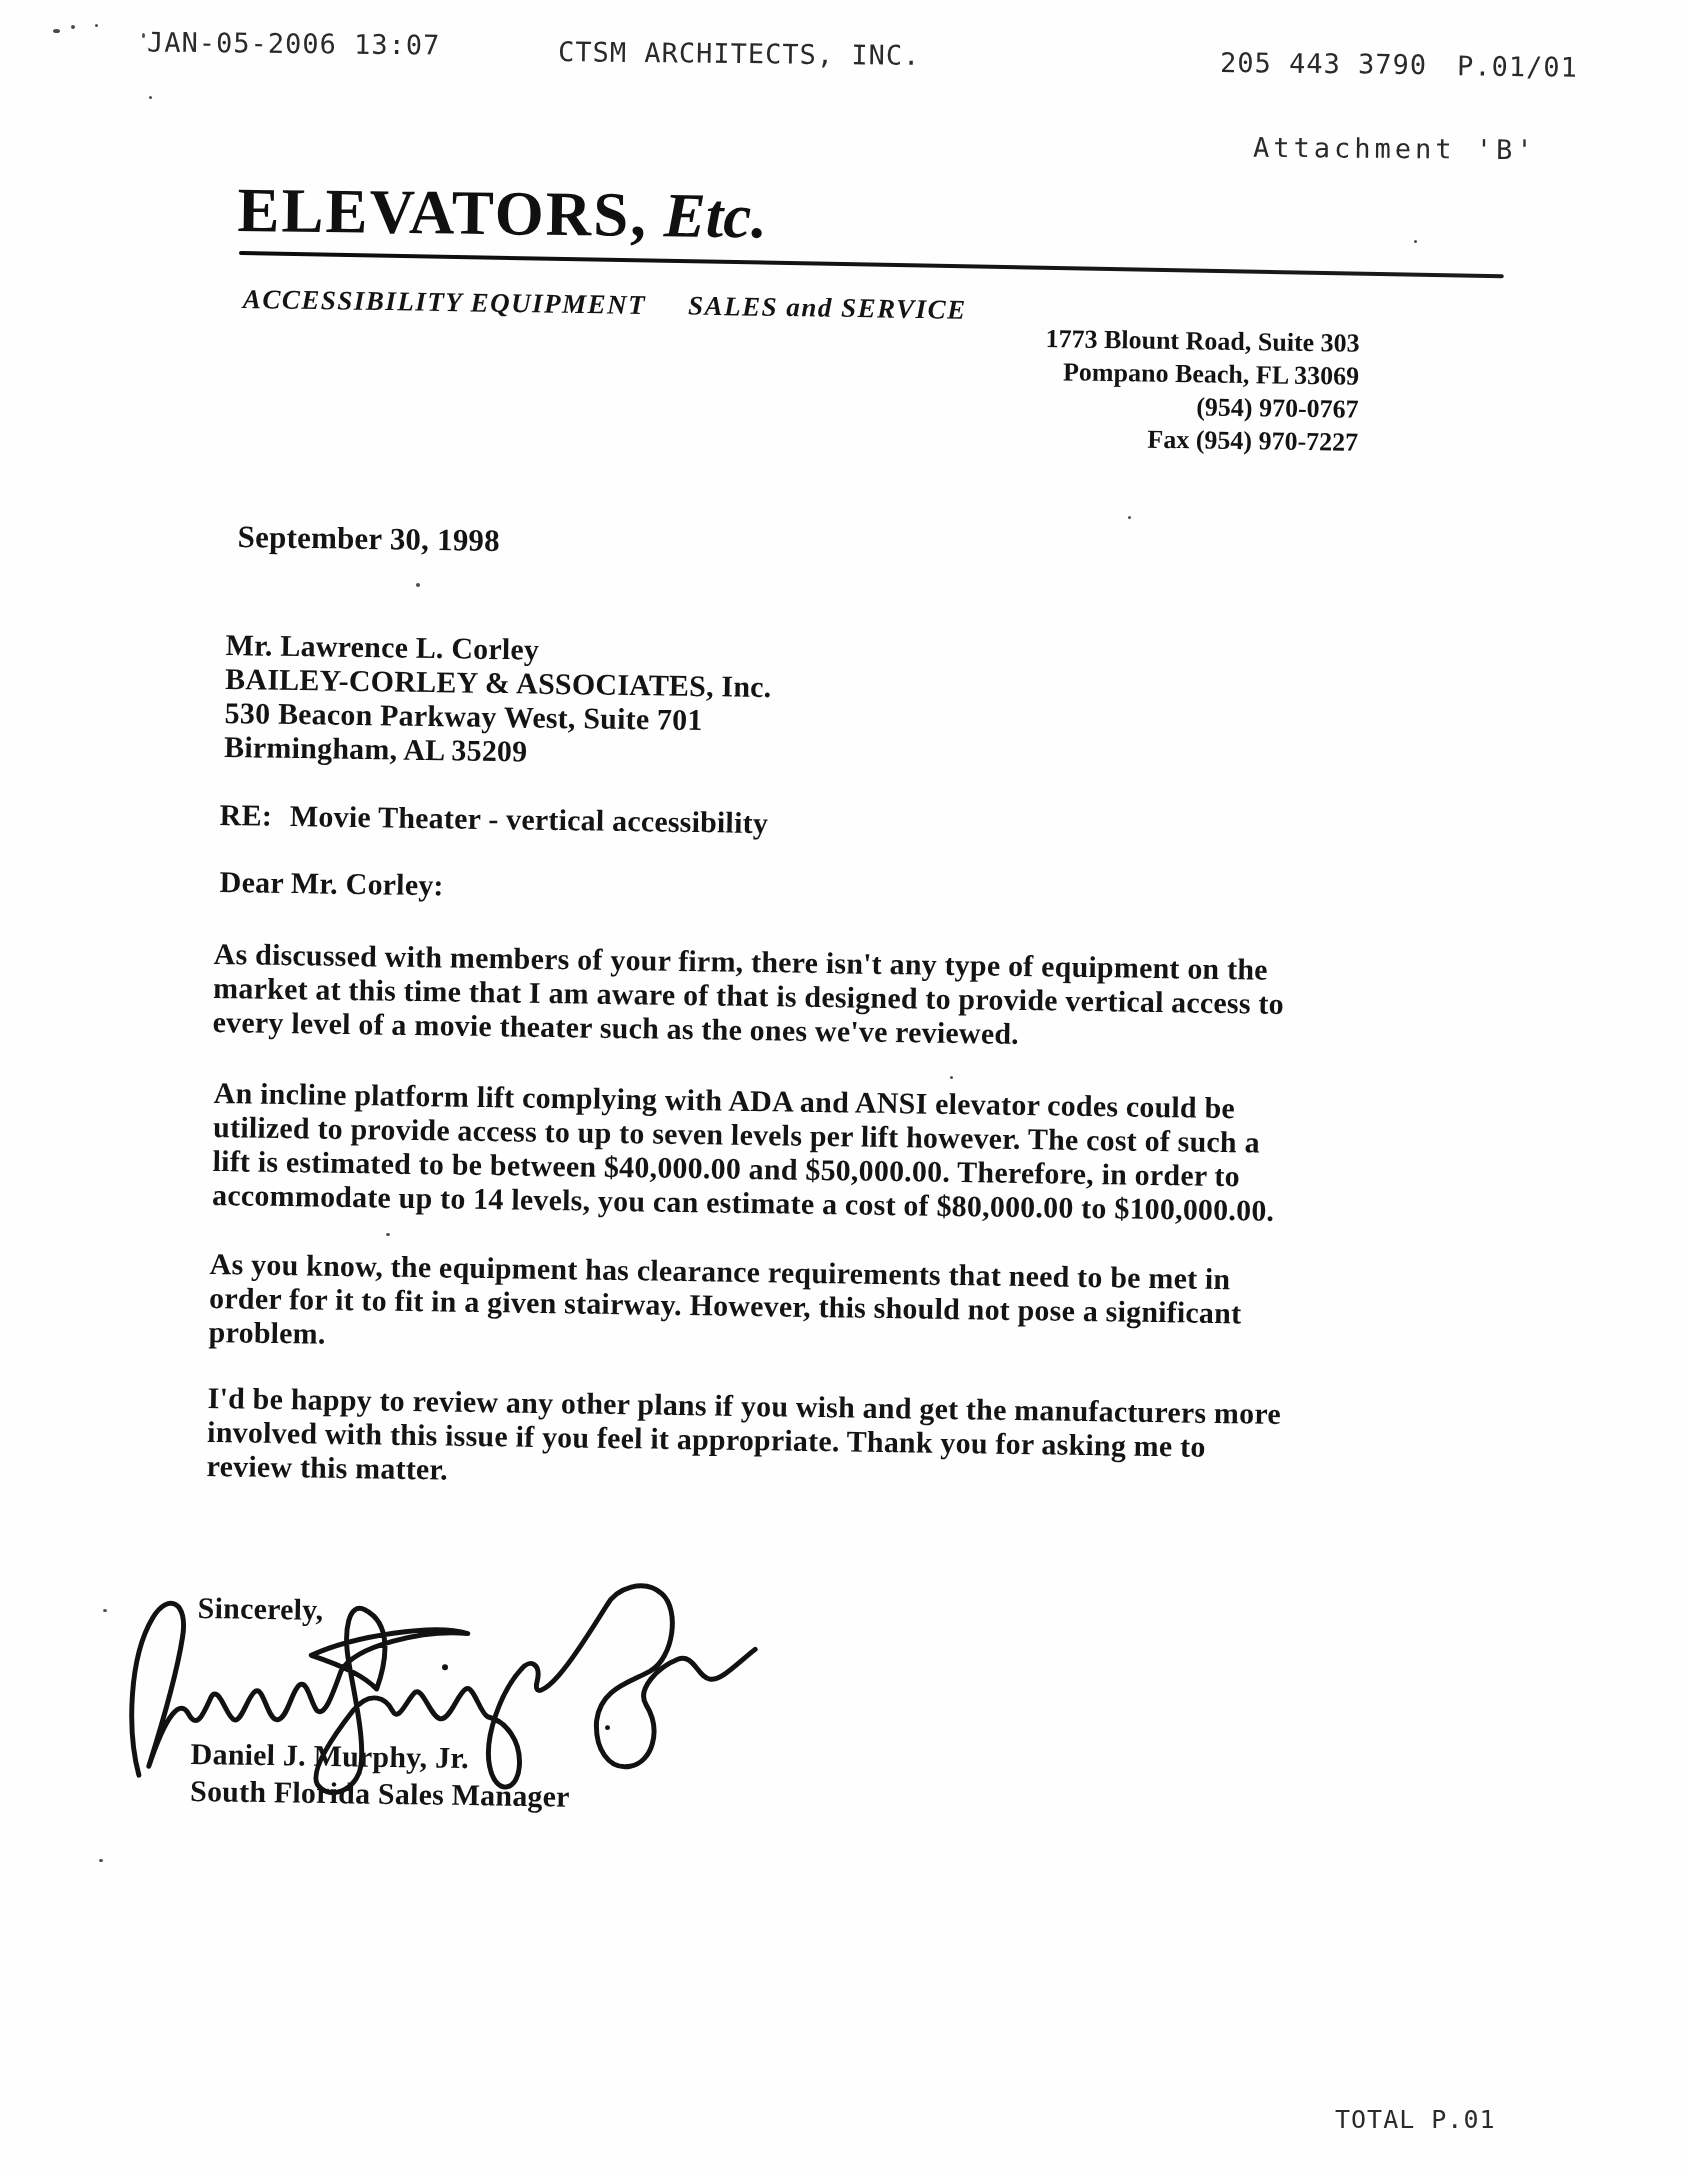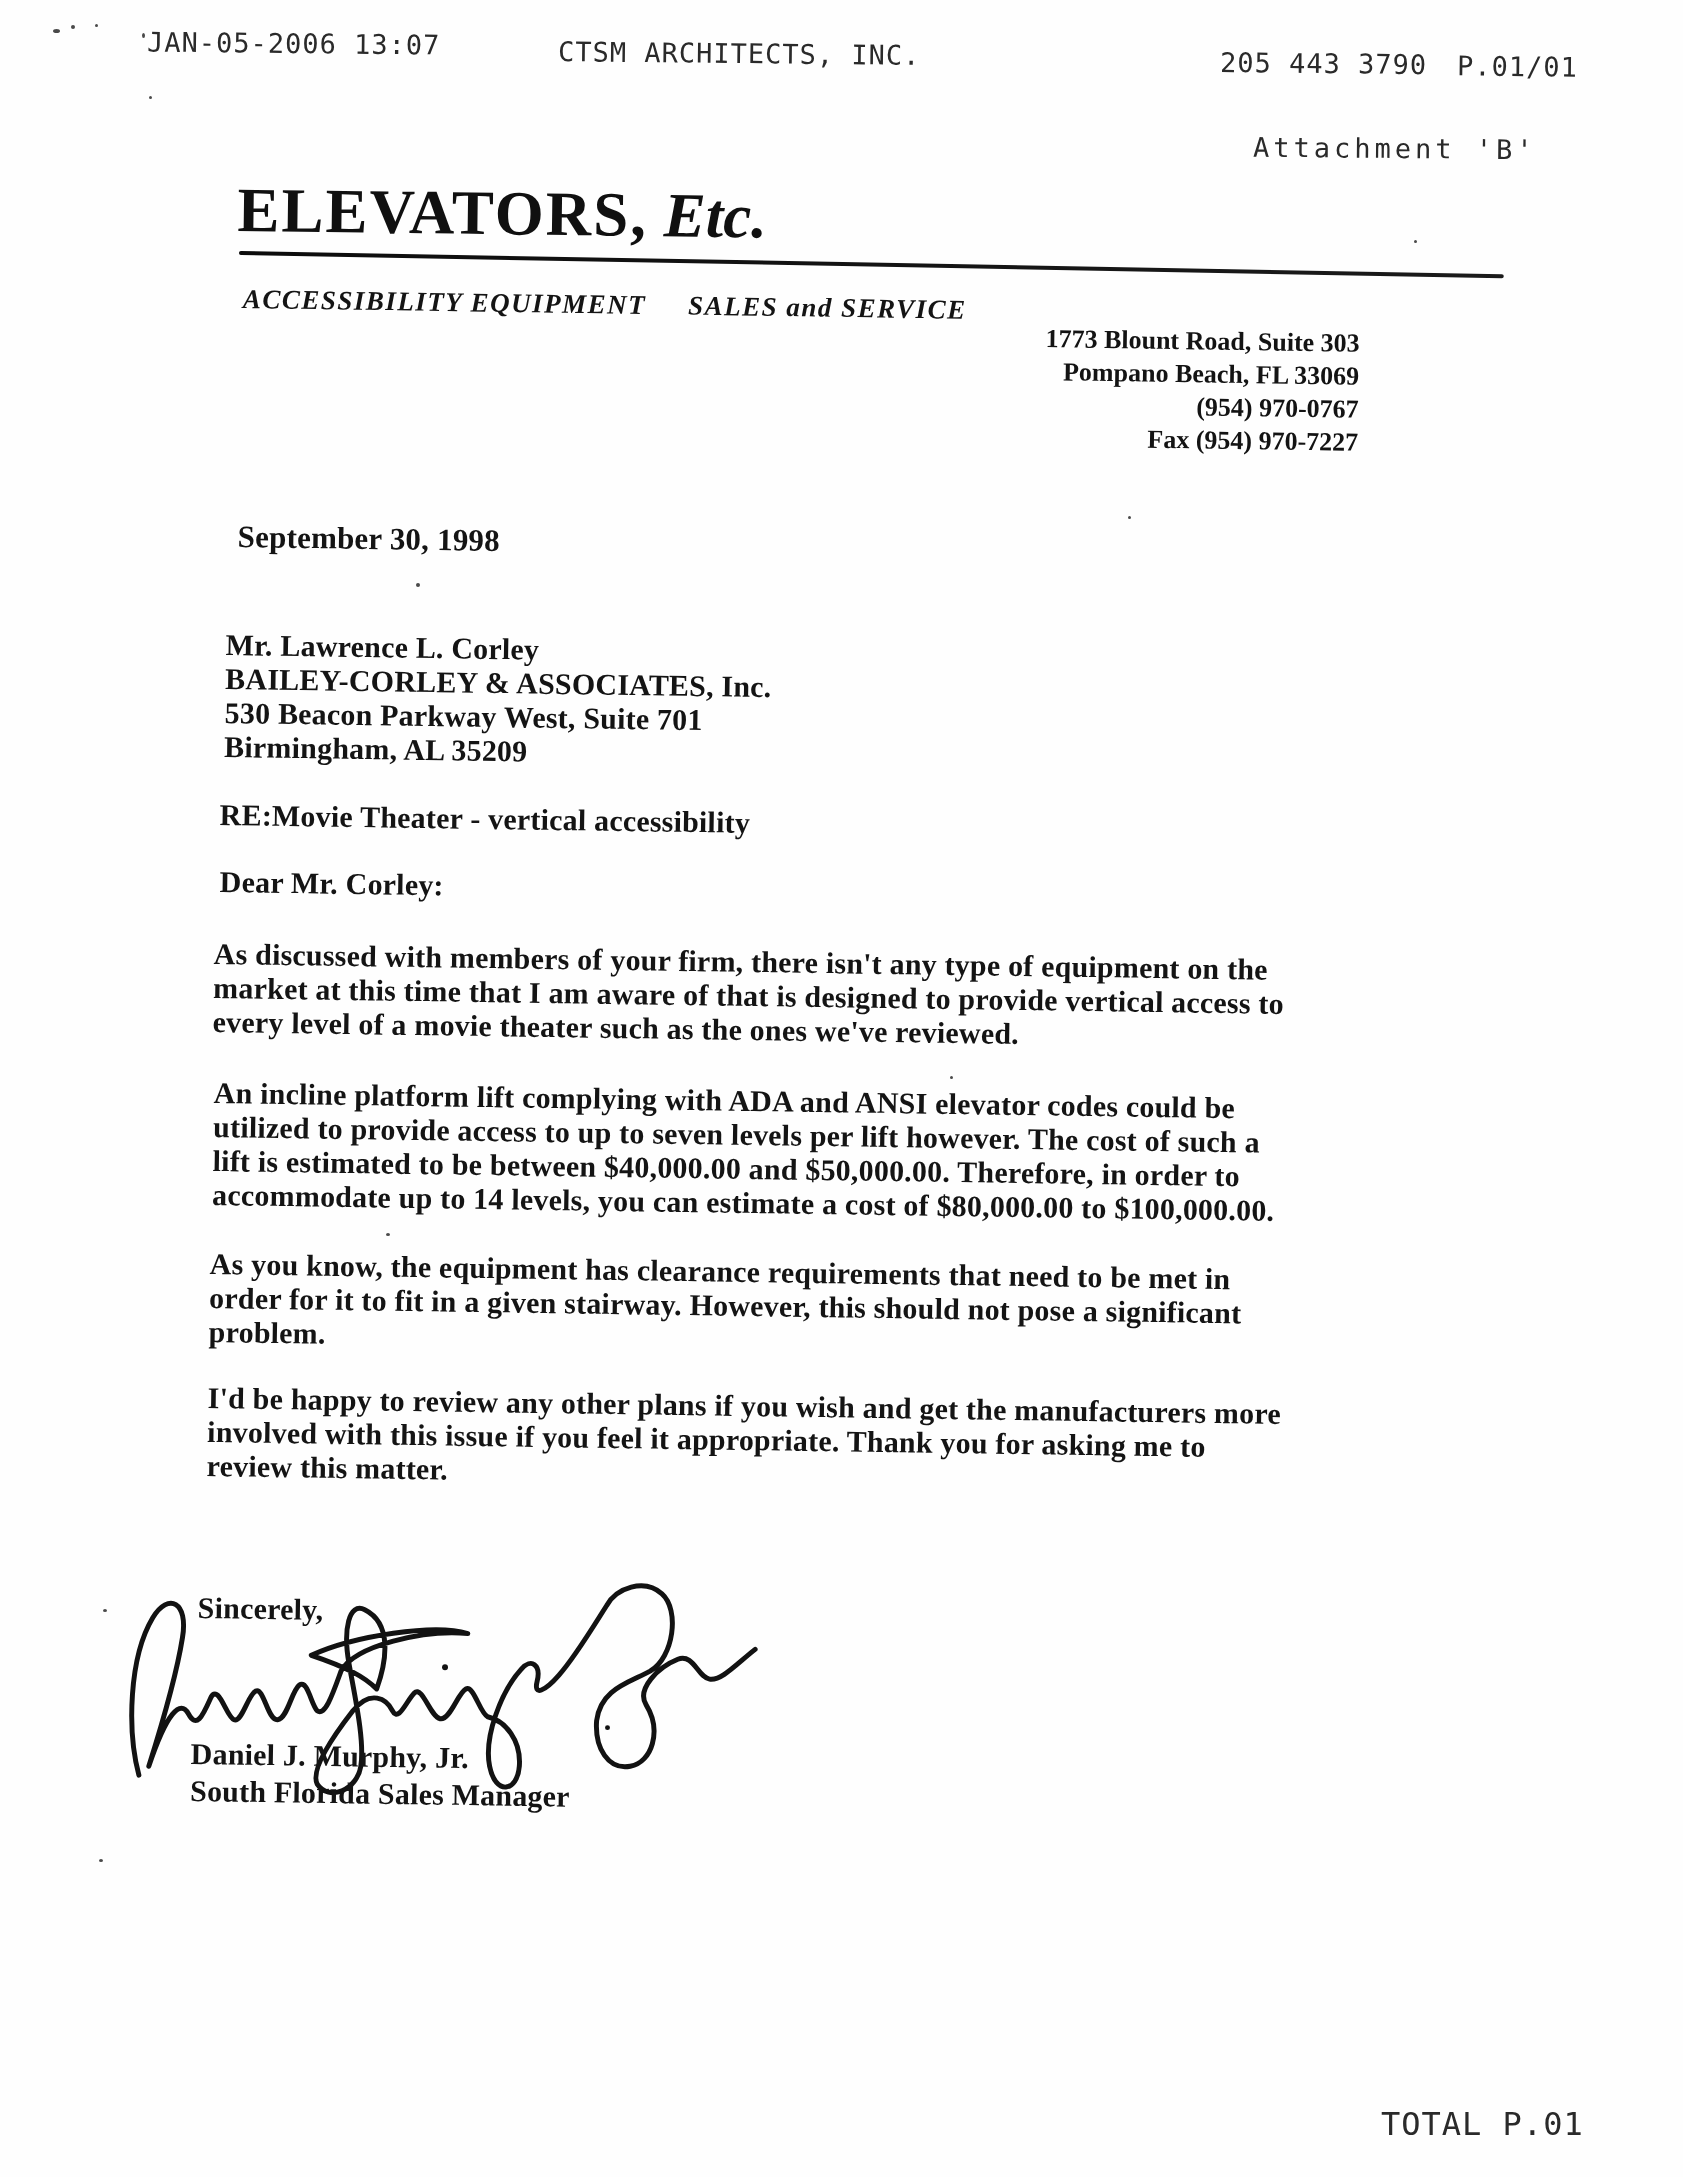"RE:" .subject .re-label { margin-right: none -> 18px }
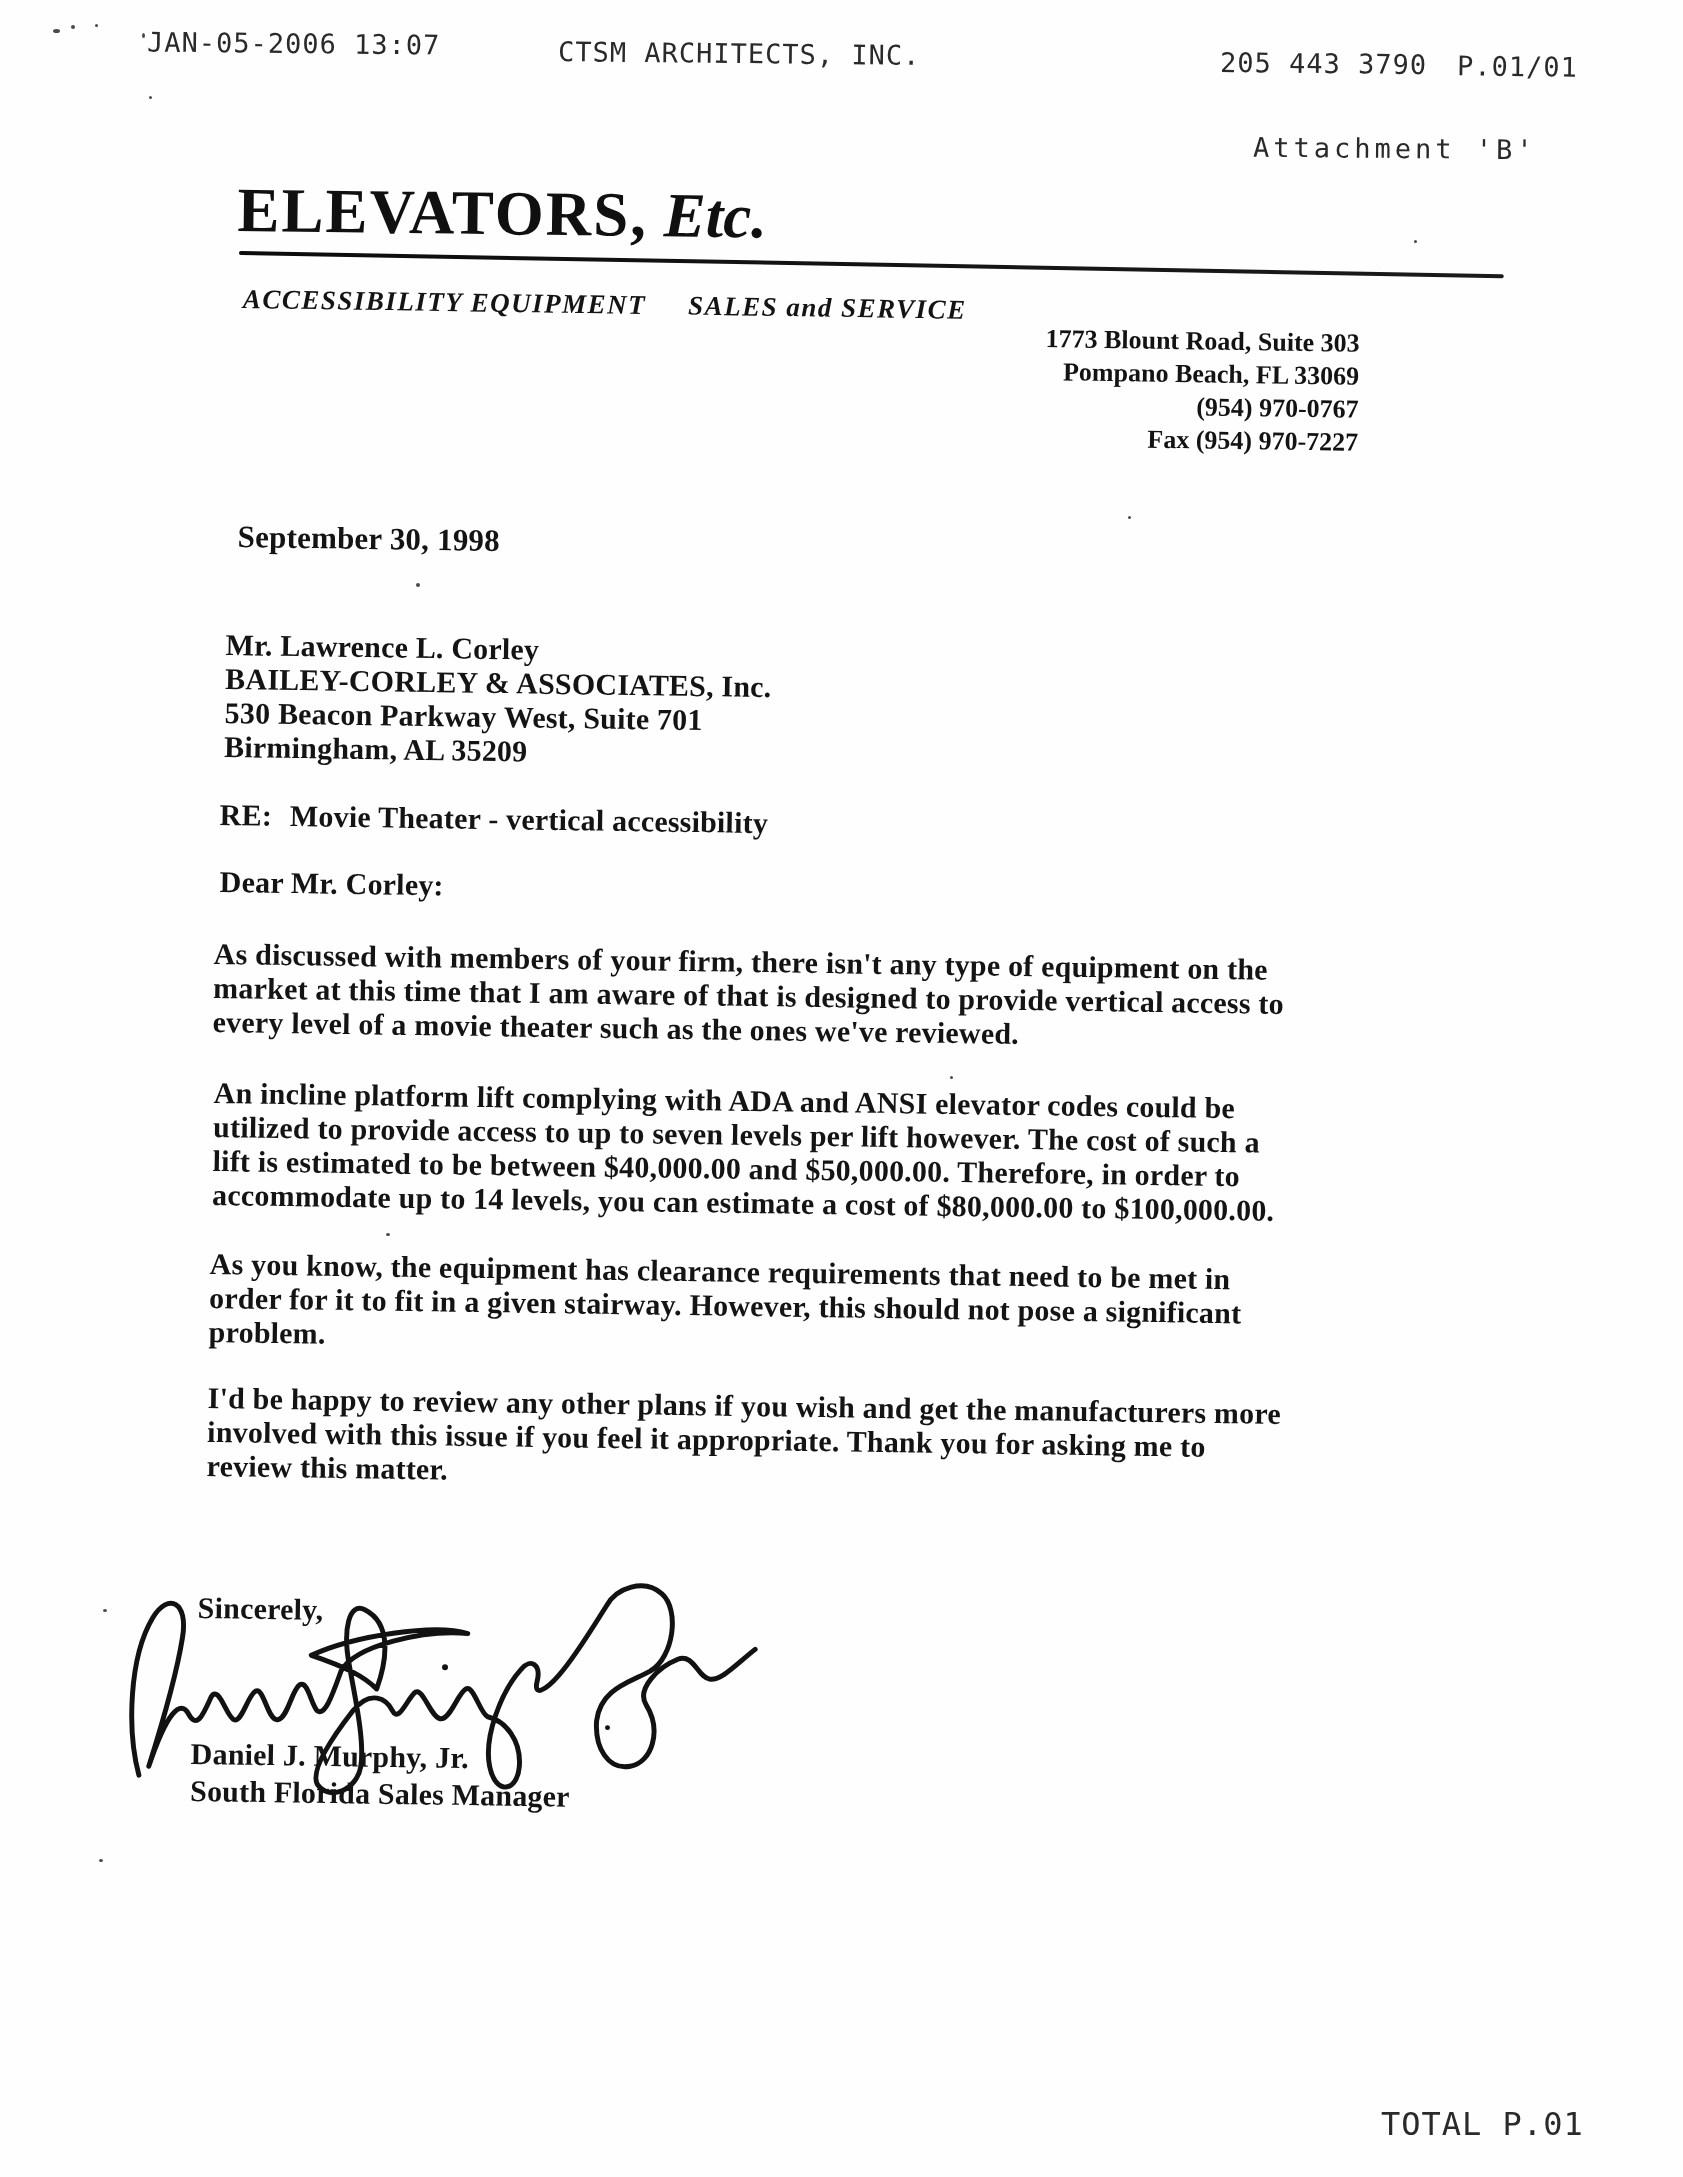"TOTAL P.01" .total { font-size: 32px -> 25px; left: 1381px -> 1335px }
